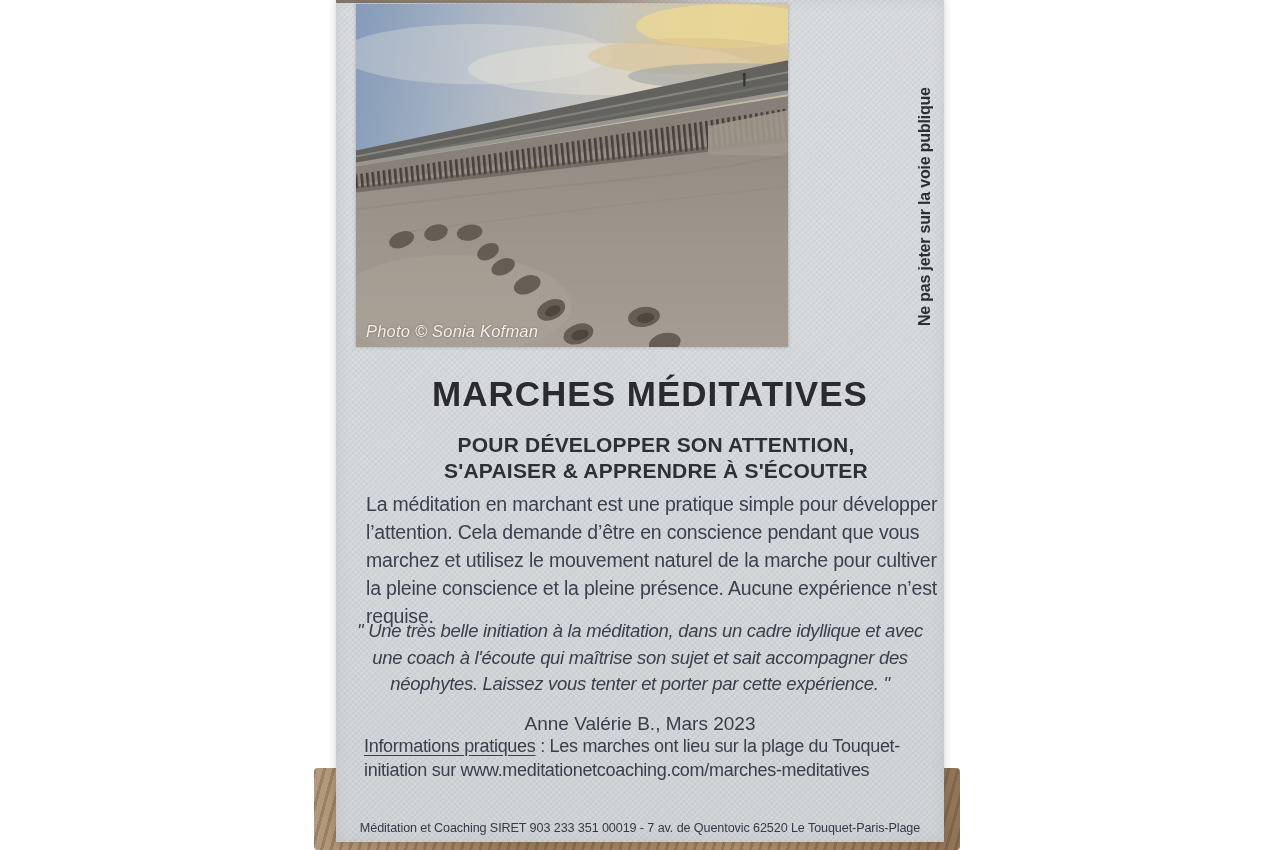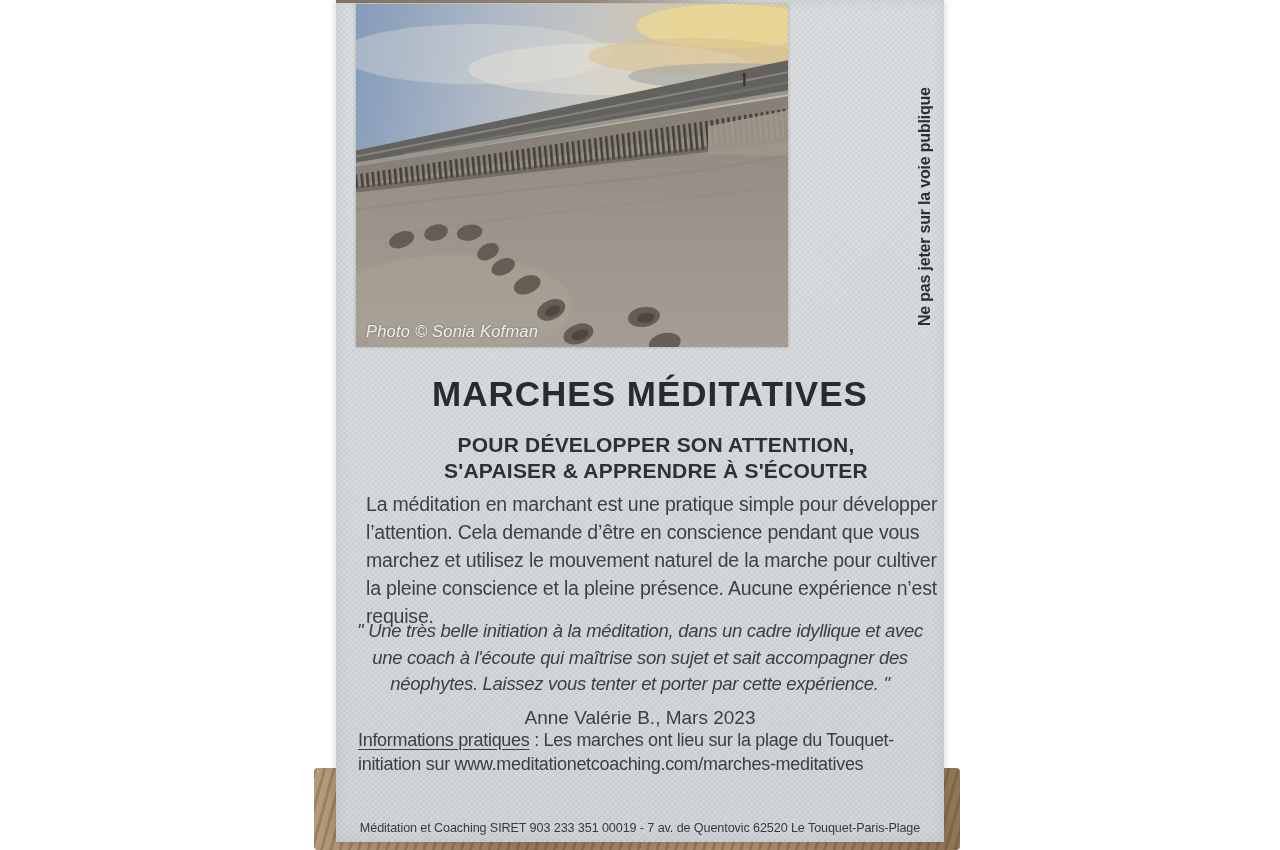"Anne Valérie B., Mars 2023" .attribution { margin-top: 9px -> 15px }
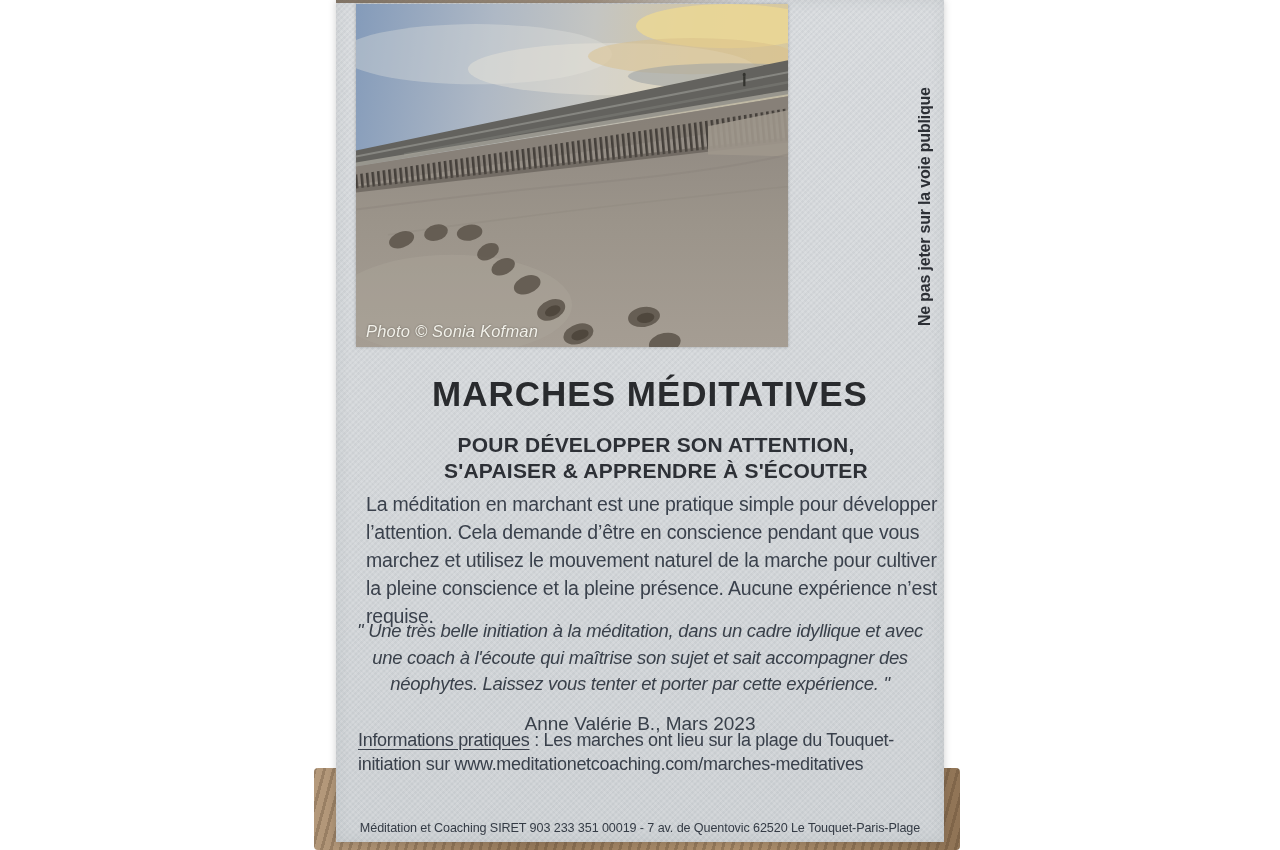"Informations pratiques : Les marches" .practical { margin: 6px -> 12px }
